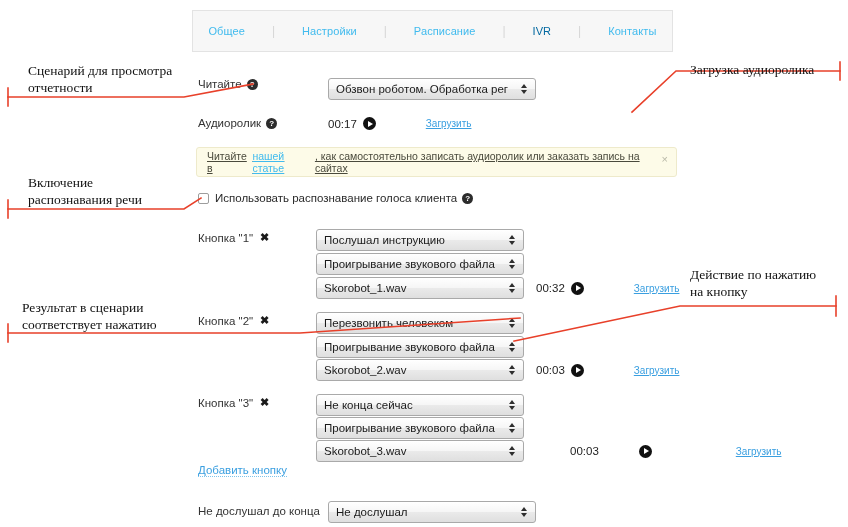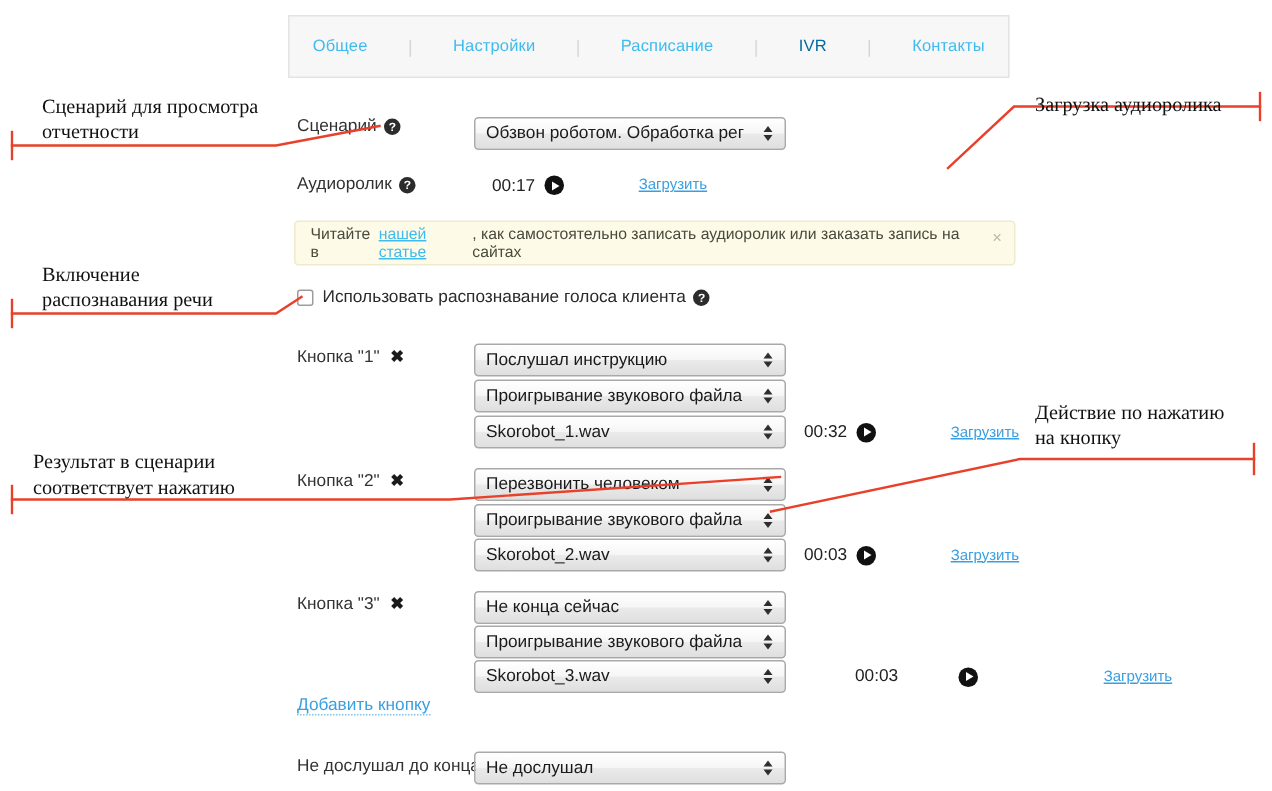"Сценарий" span.fld-label { text: Сценарий -> Читайте }
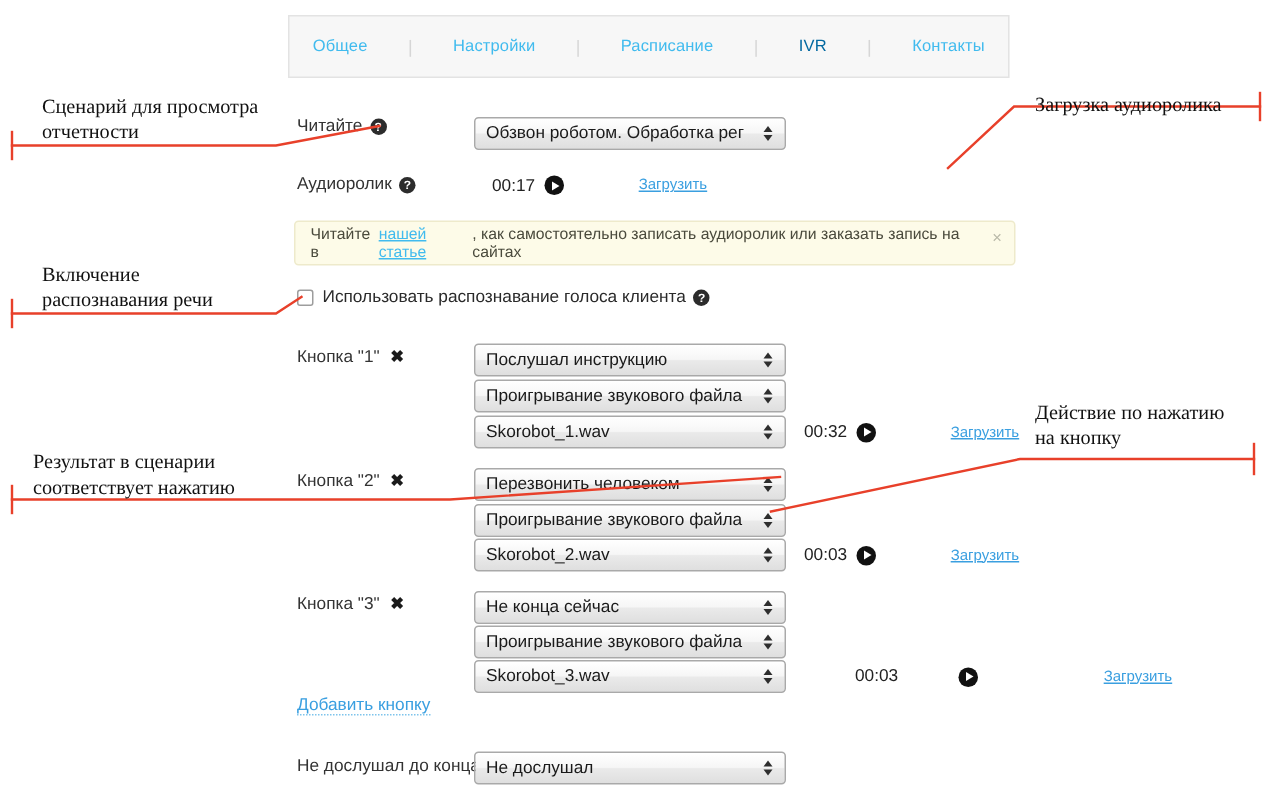"Обзвон роботом. Обработка рег" .sel-w208 { margin-left: none -> 12px }
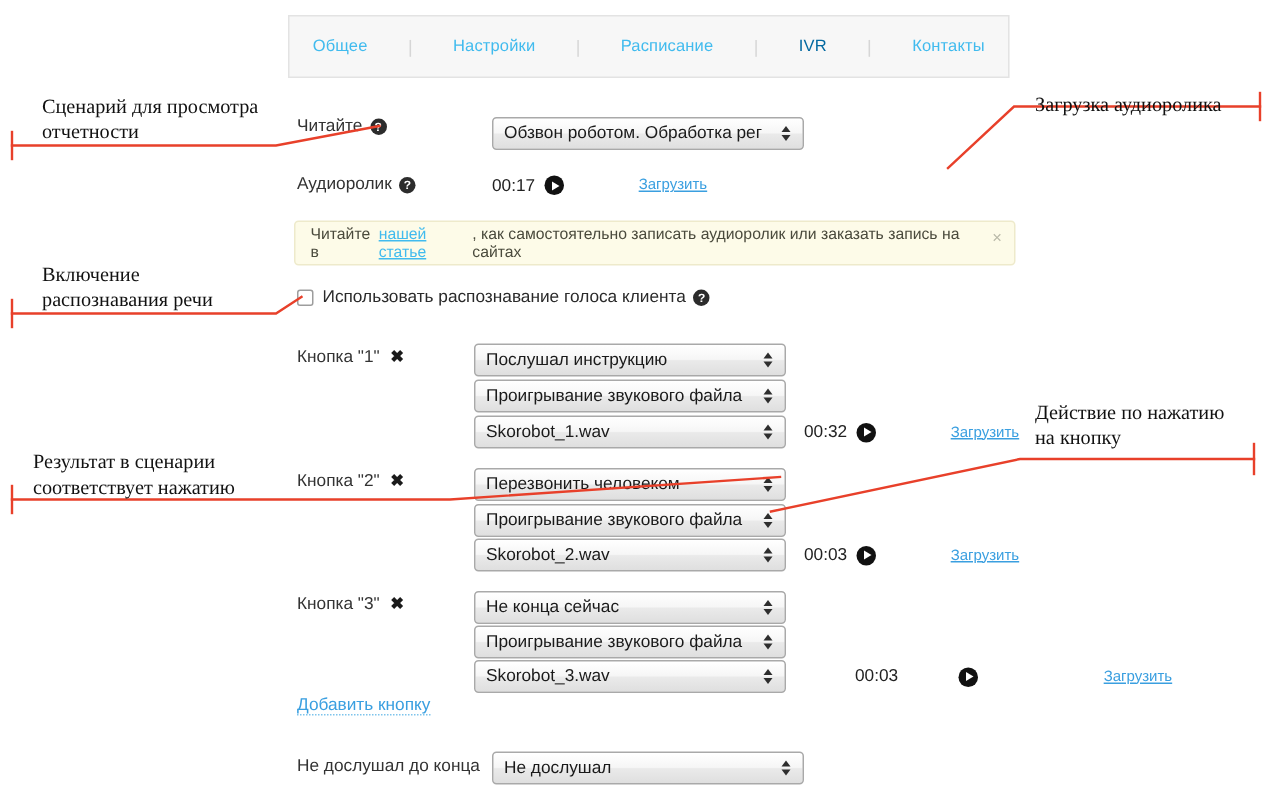"Читайте в" .alert { text-decoration: none -> underline }
